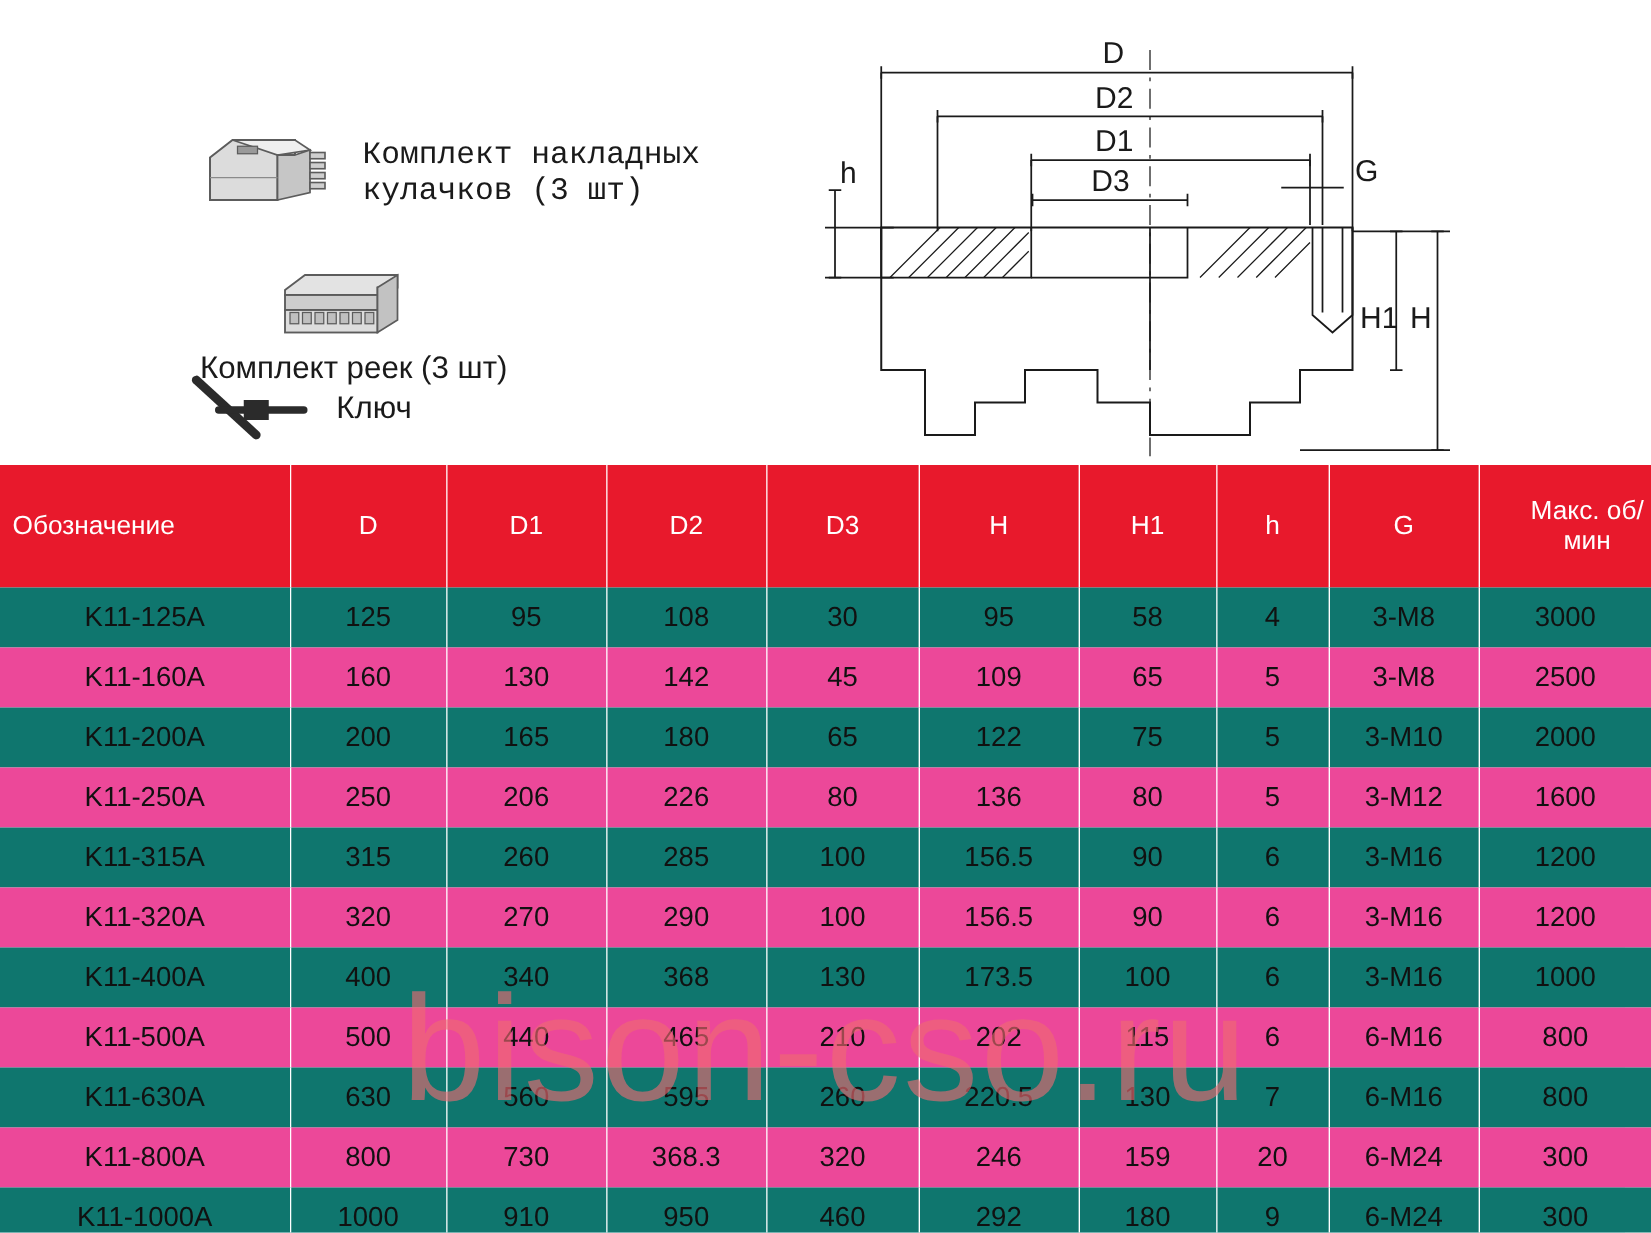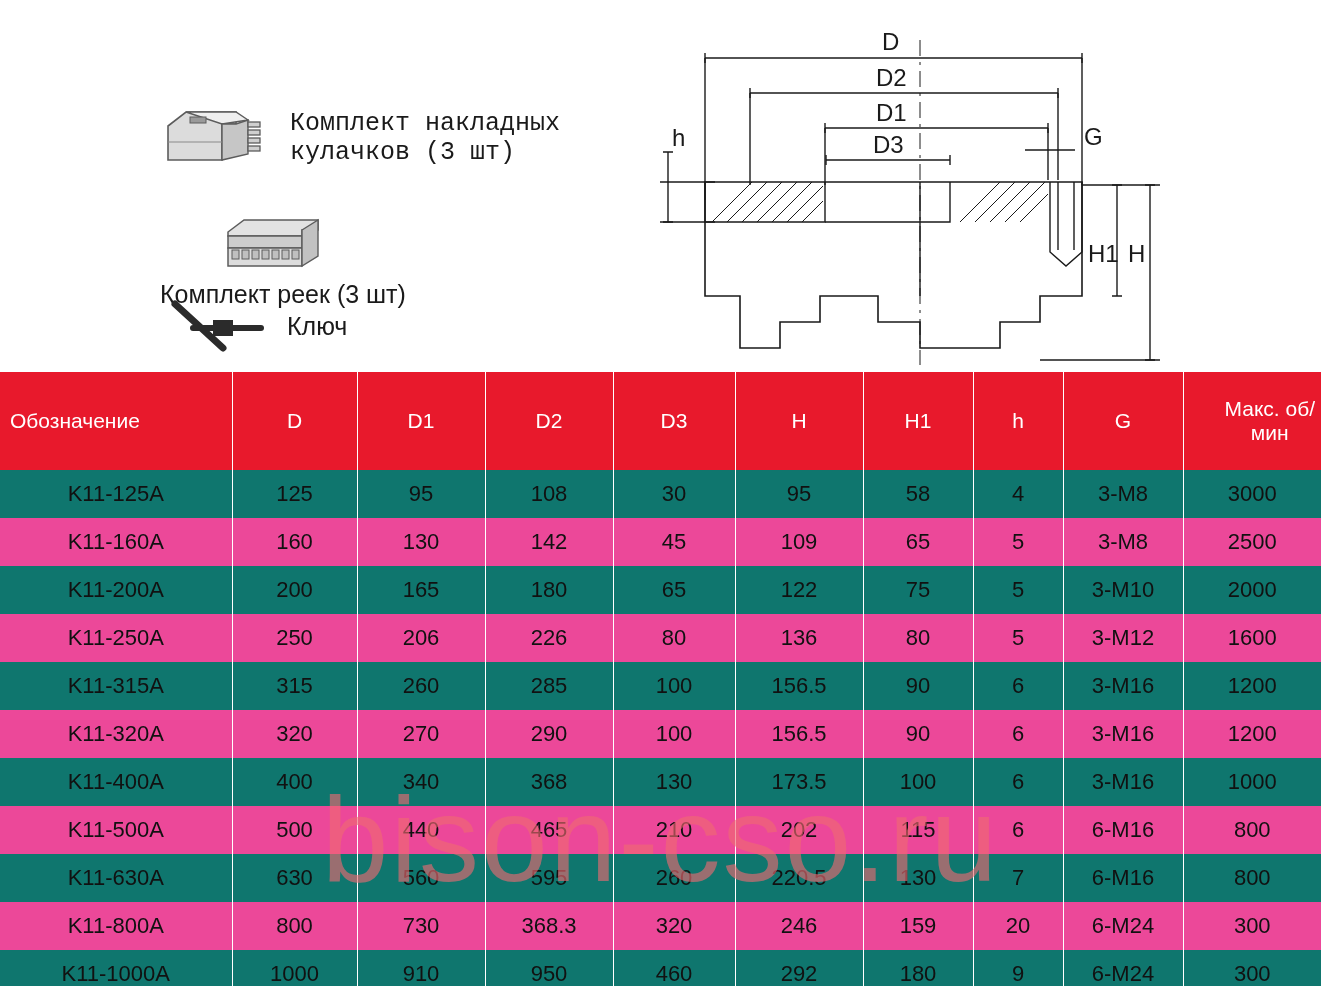"Ключ" #acc-key { left: 165px -> 147px }
